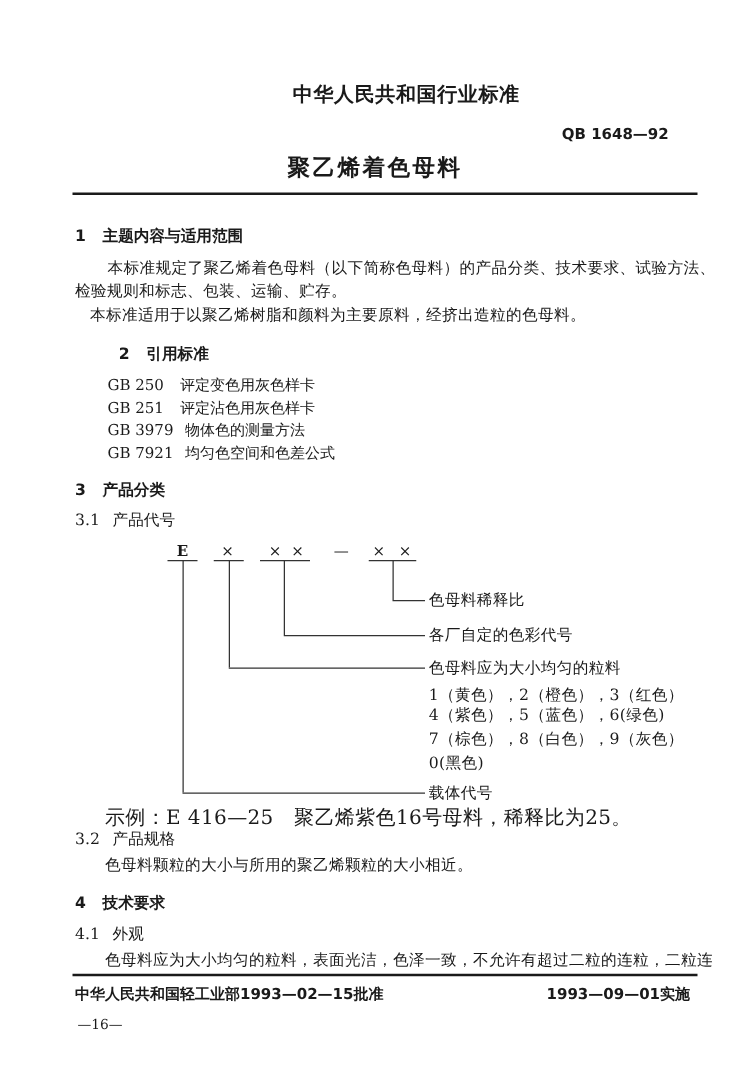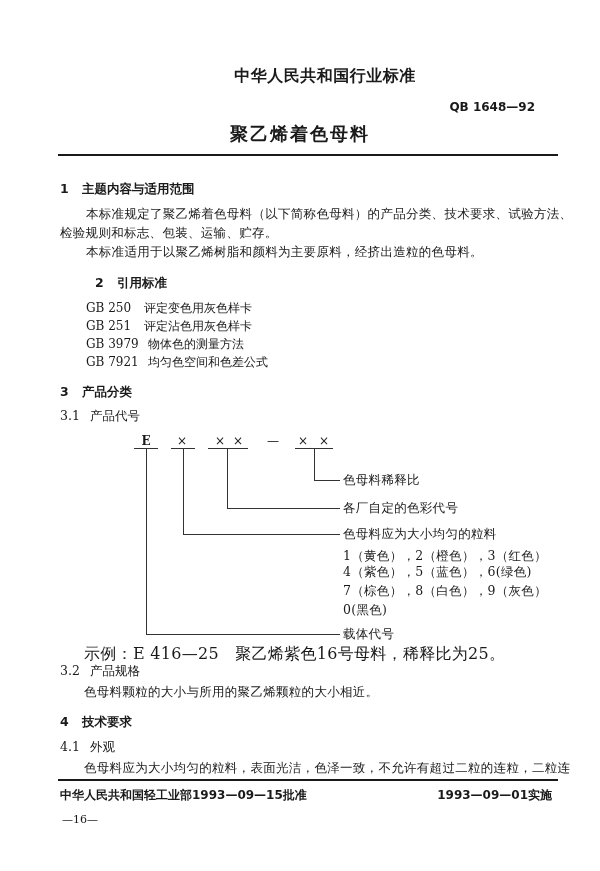"本标准适用于以聚乙烯树脂和颜料为主要原料，经挤出造粒的色母料。" div.abs { left: 86px -> 72px }
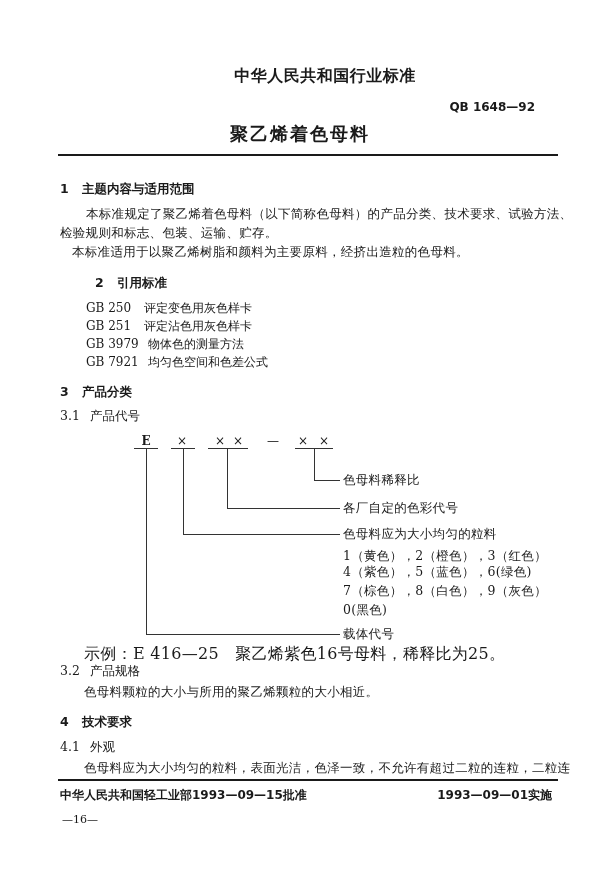"中华人民共和国轻工业部1993—09—15批准" div.abs { text: 09 -> 02 }
